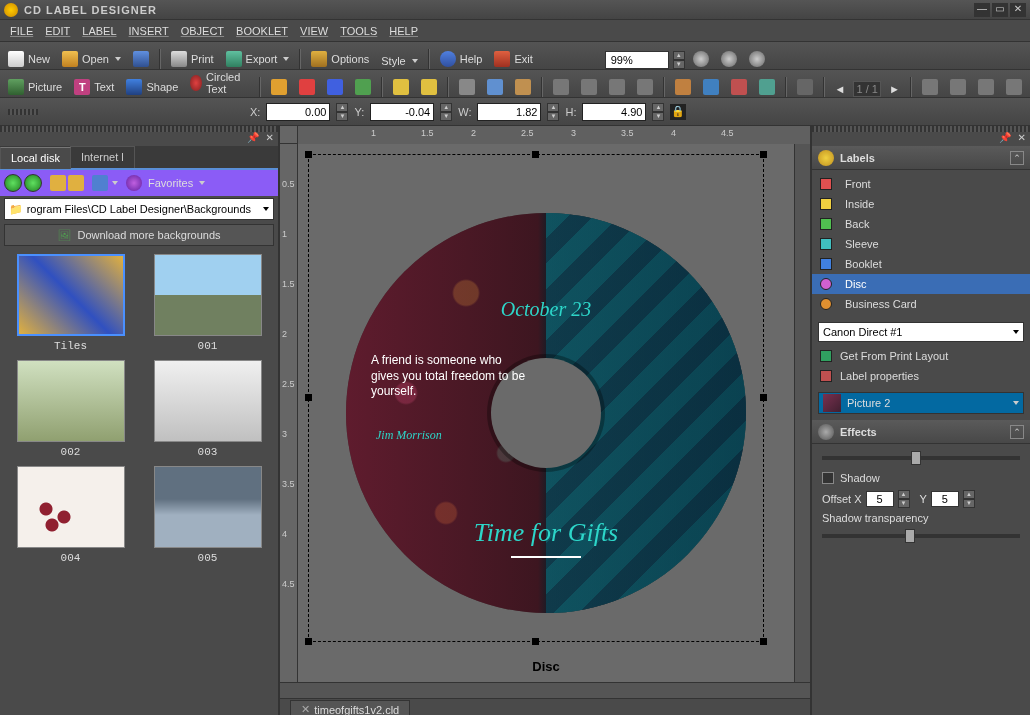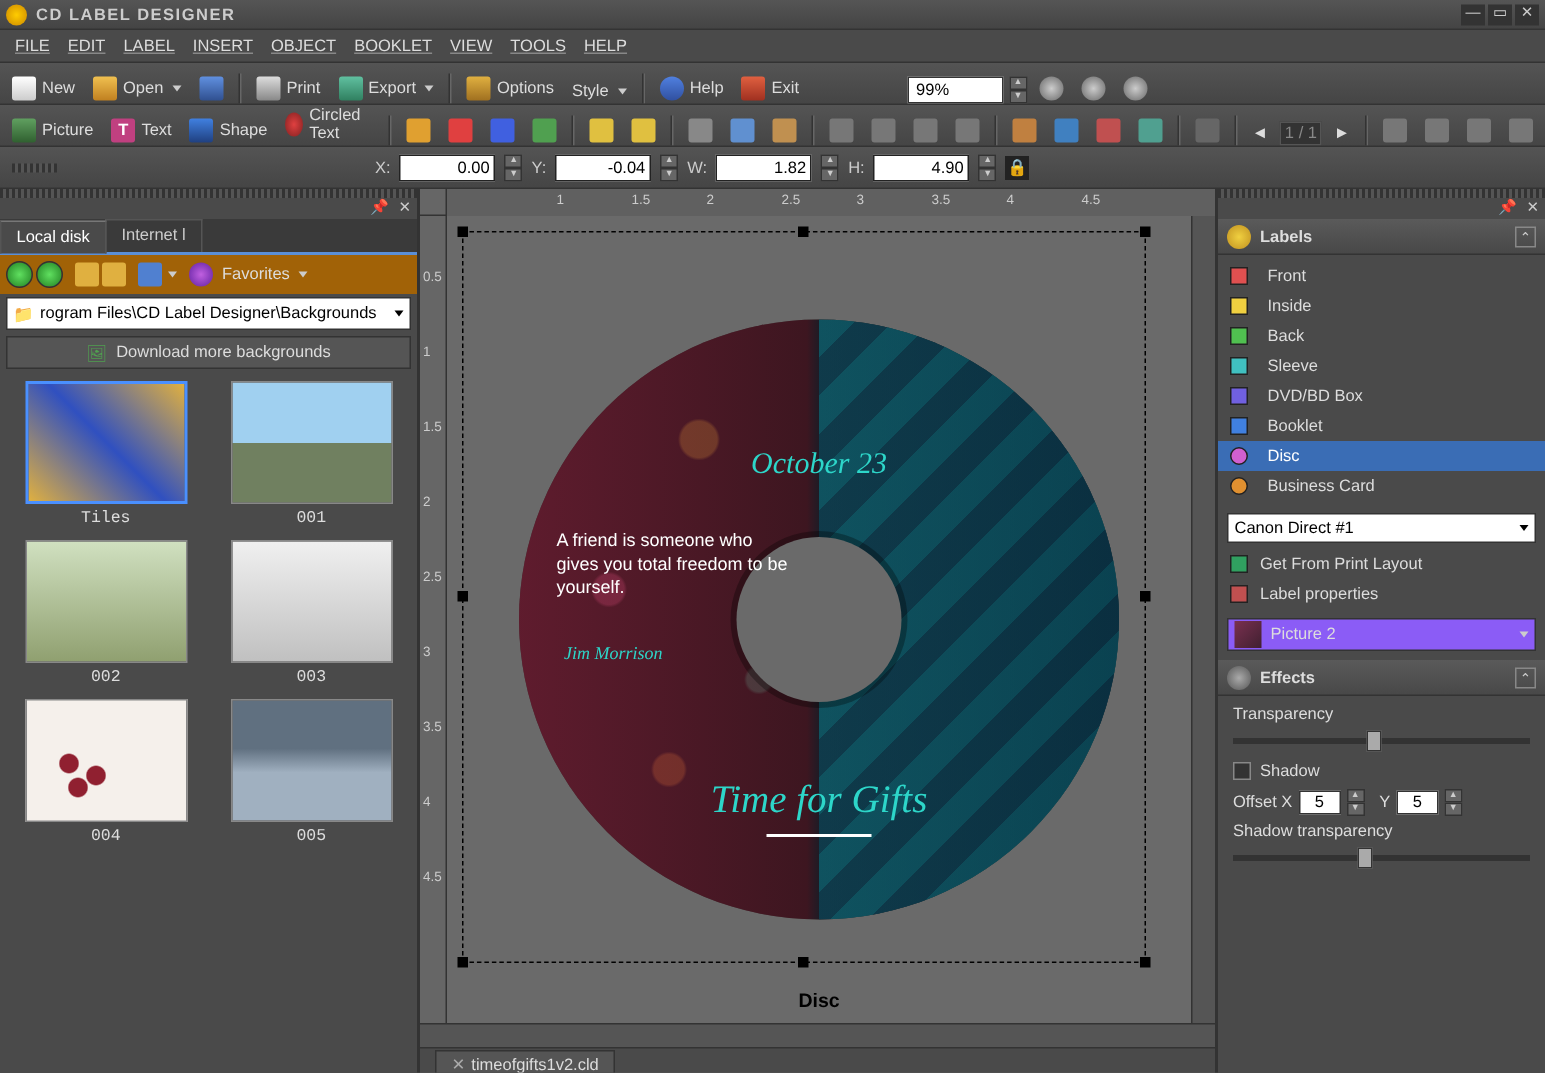"Favorites" .browsebar { background: #a16207 -> #8b5cf6 }
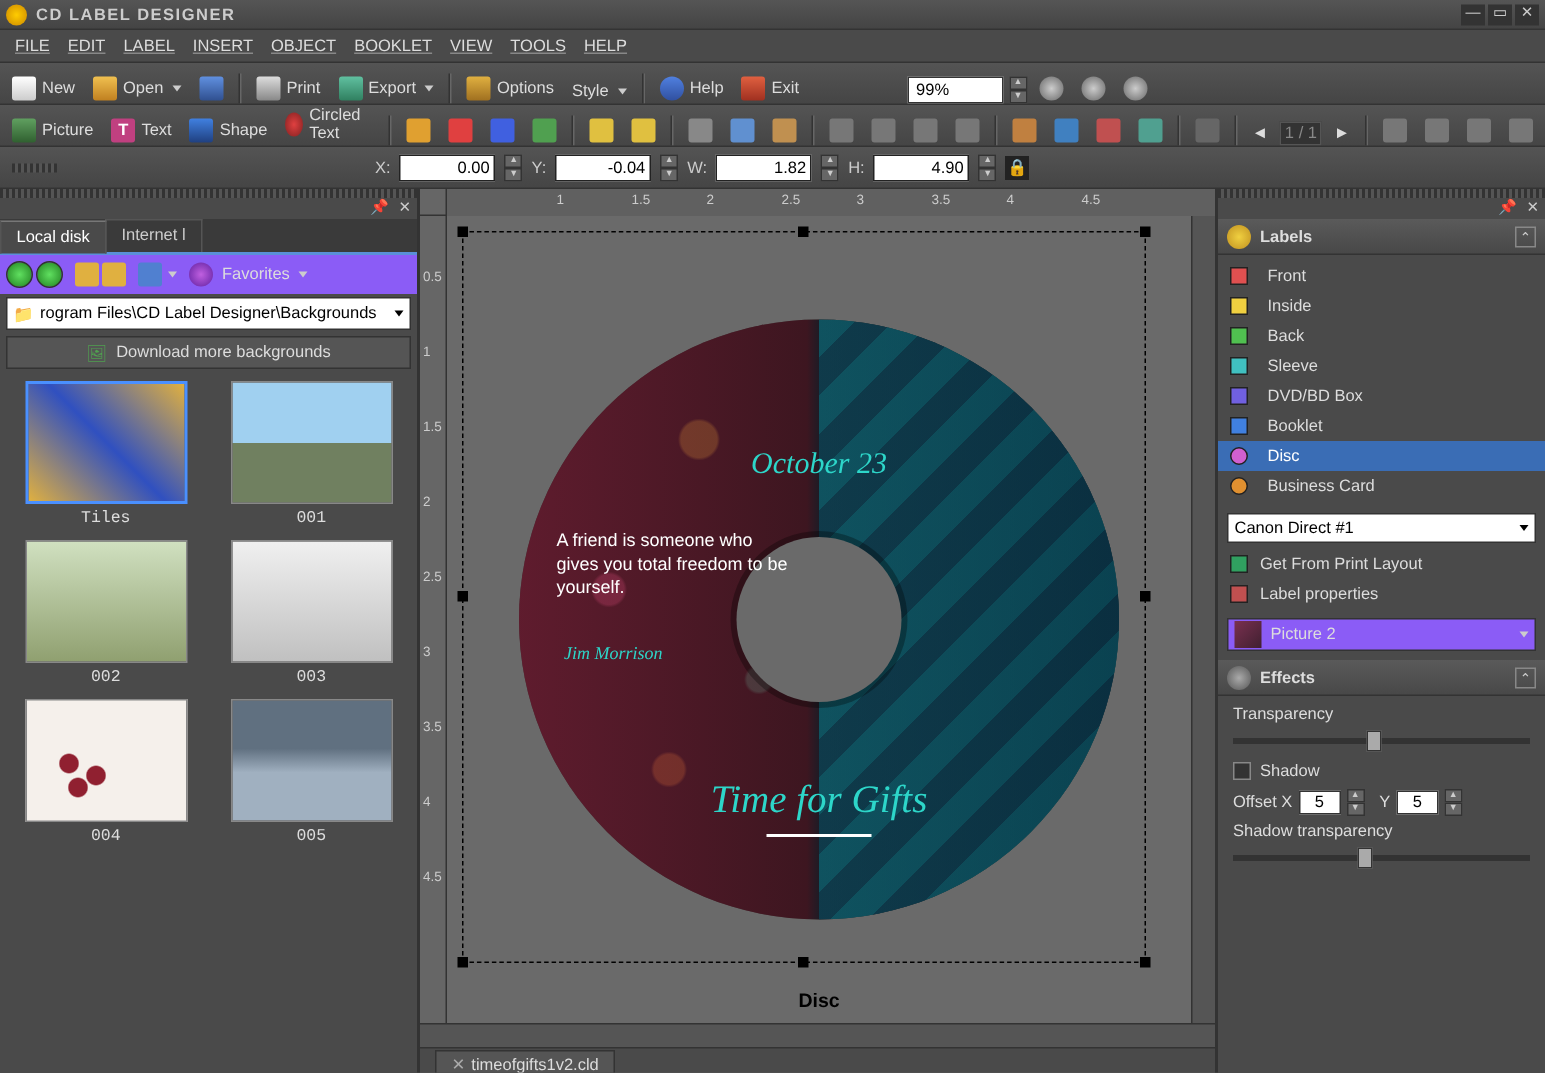"DVD/BD Box" div.li-row { html: <div> <div></div> <span>DVD/BD Box</span> </div> -> none }
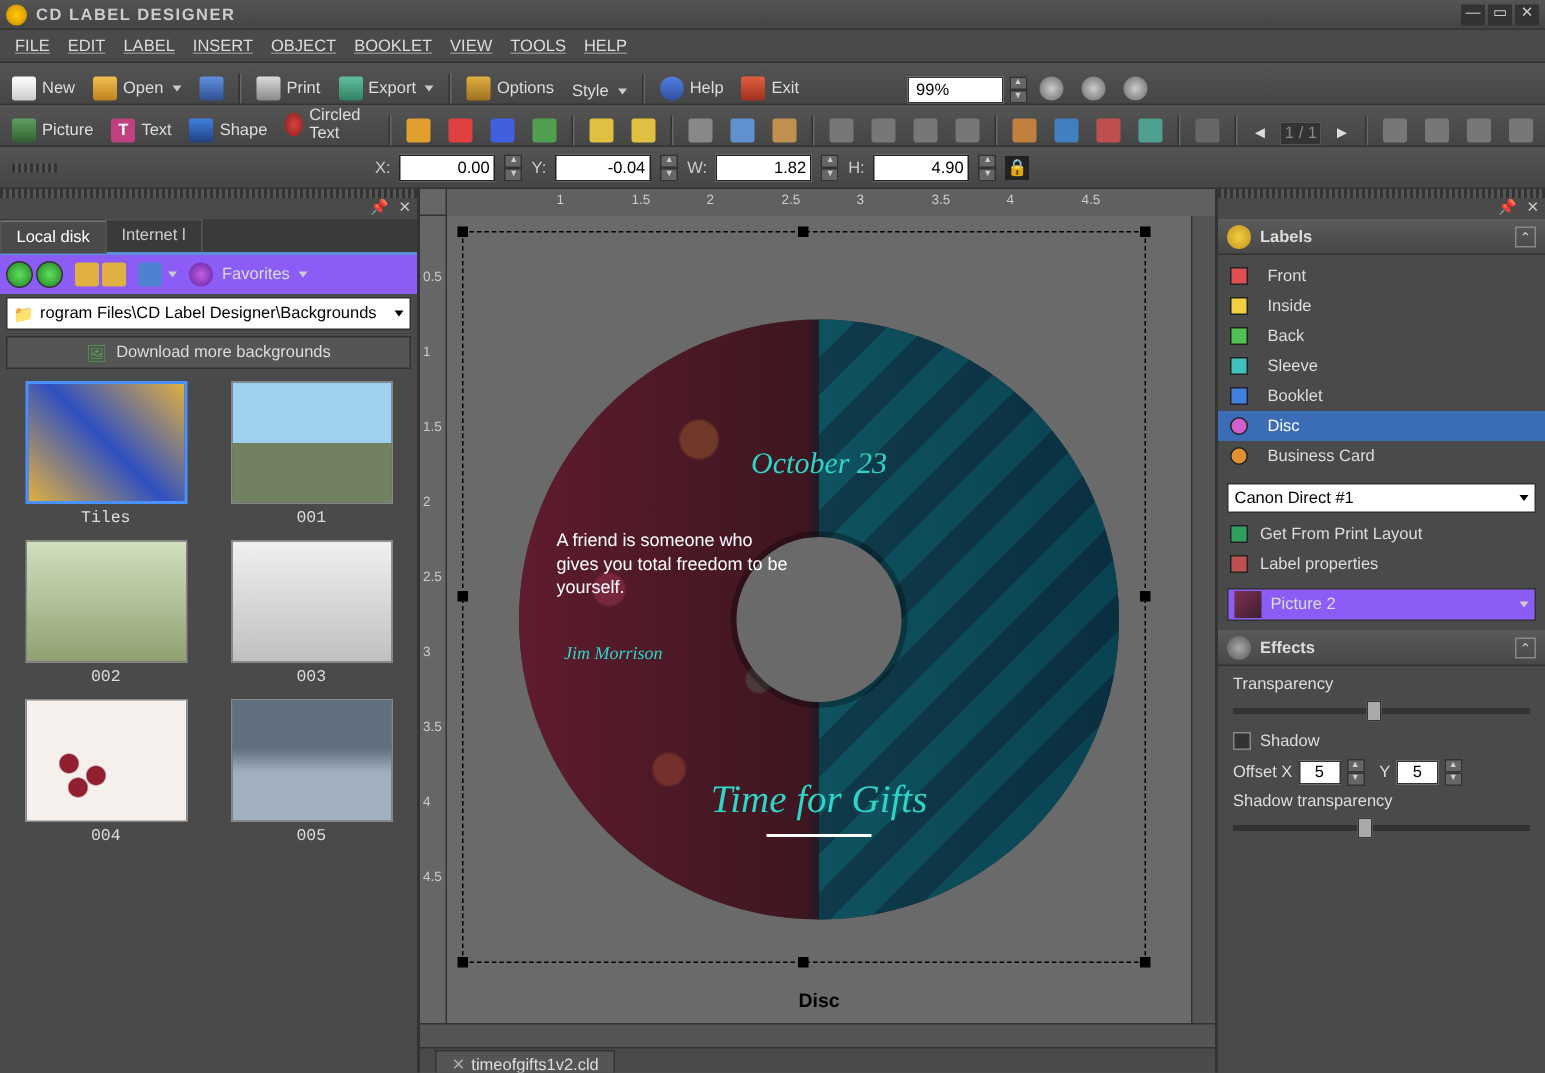"Picture 2" .picsel { background: #8b5cf6 -> #0369a1 }
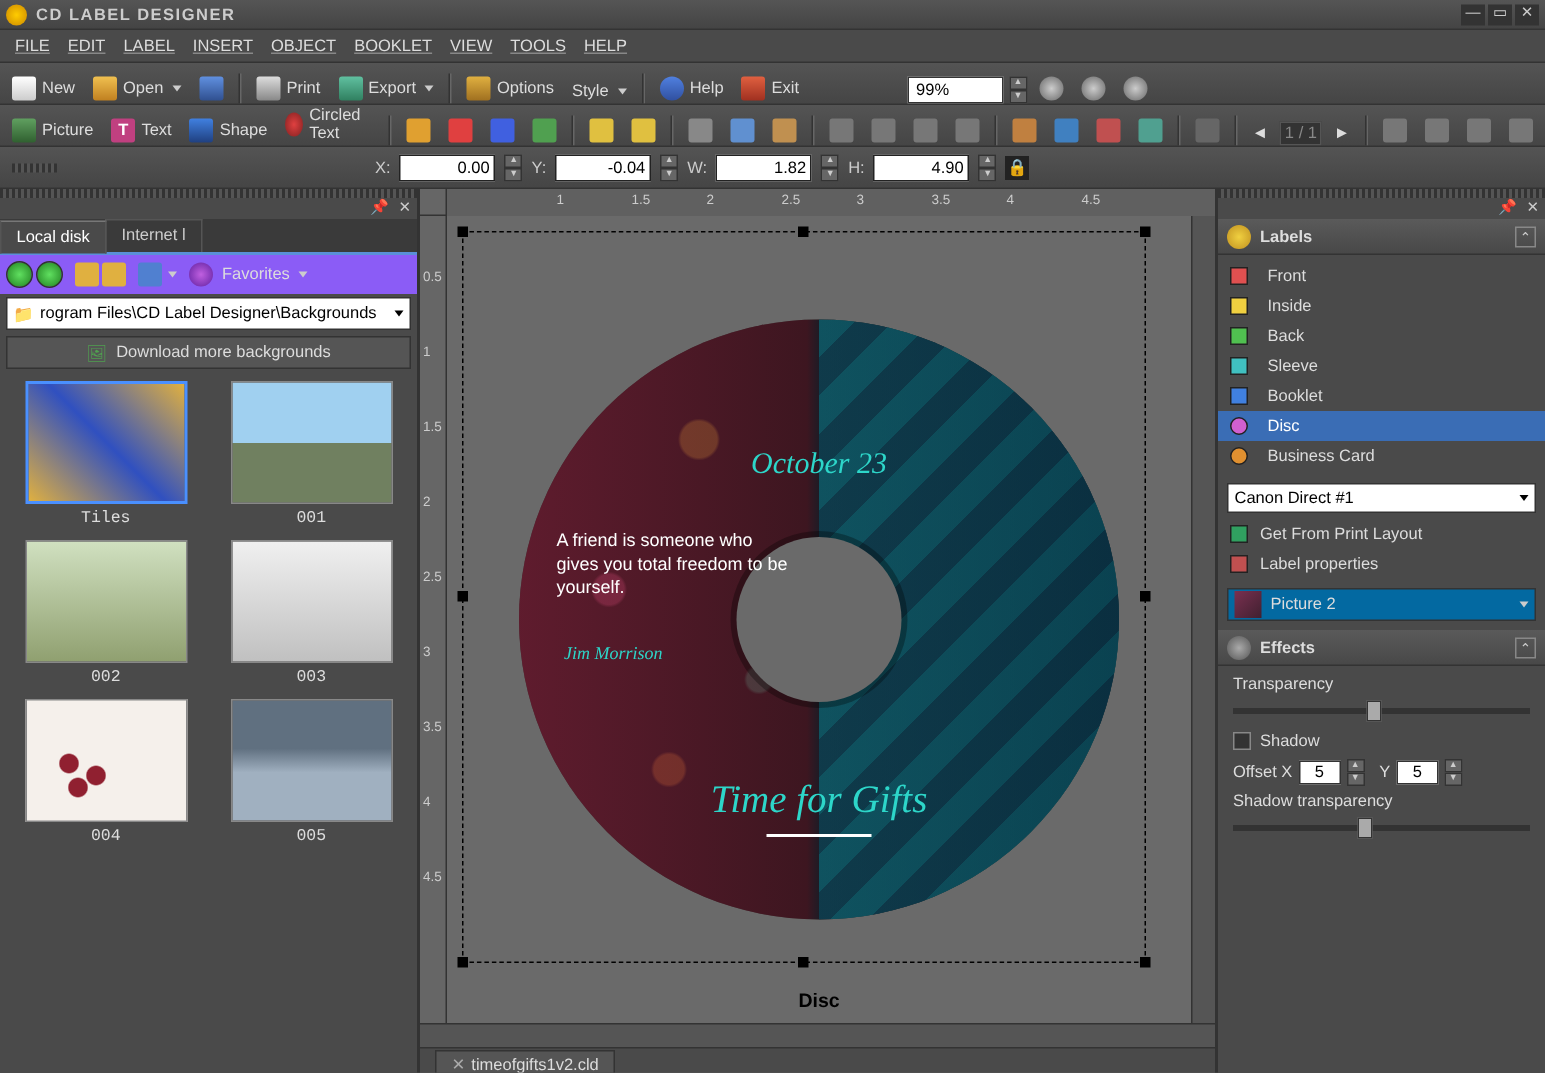"Transparency" div.lbl { html: <div>Transparency</div> -> none }
